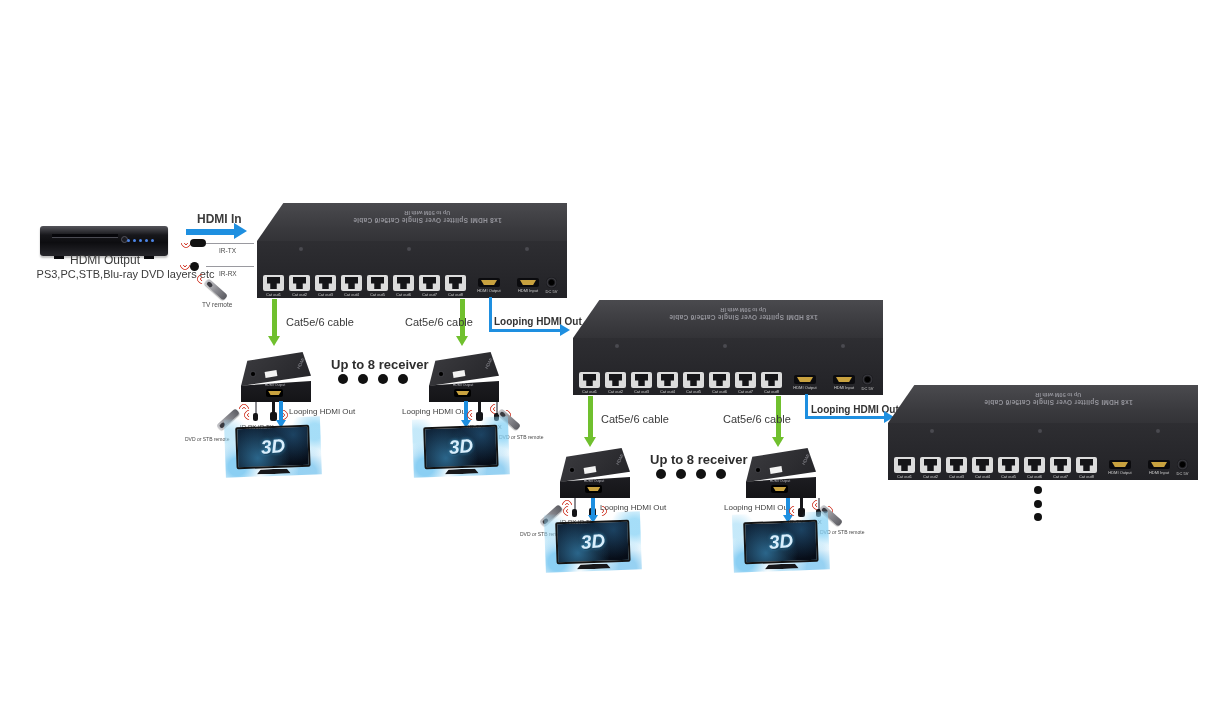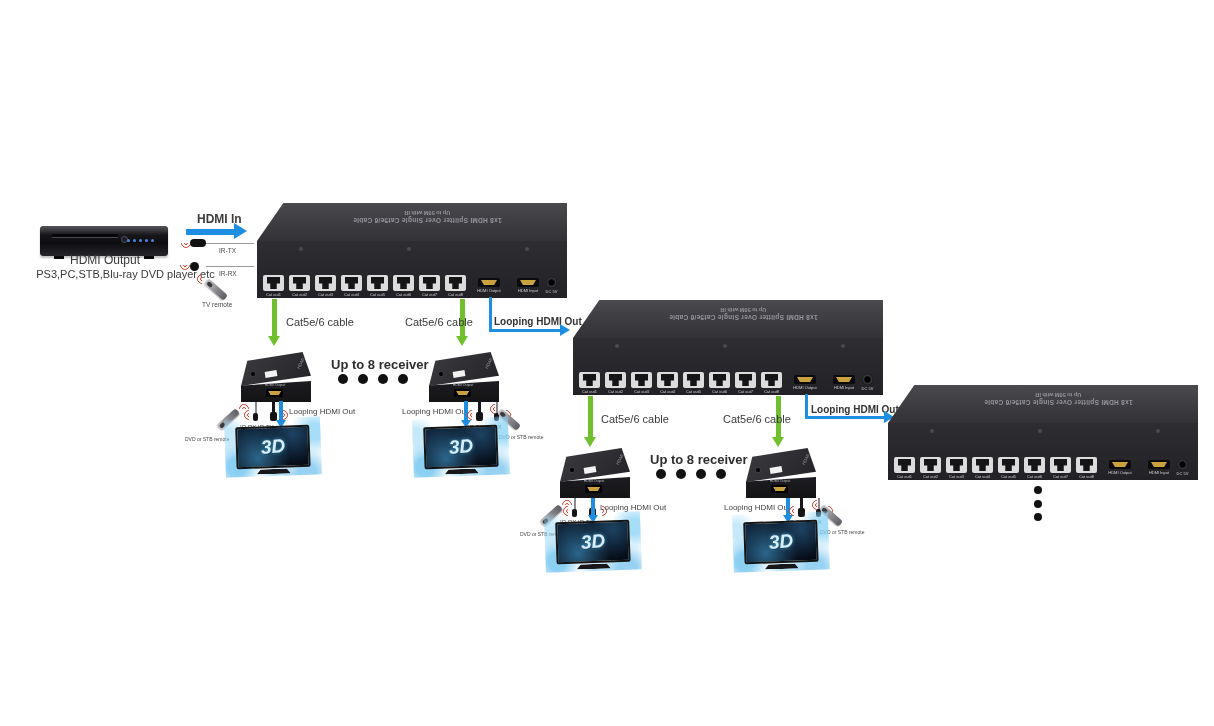"PS3,PC,STB,Blu-ray DVD player etc" div.abs { text: player -> layers }
